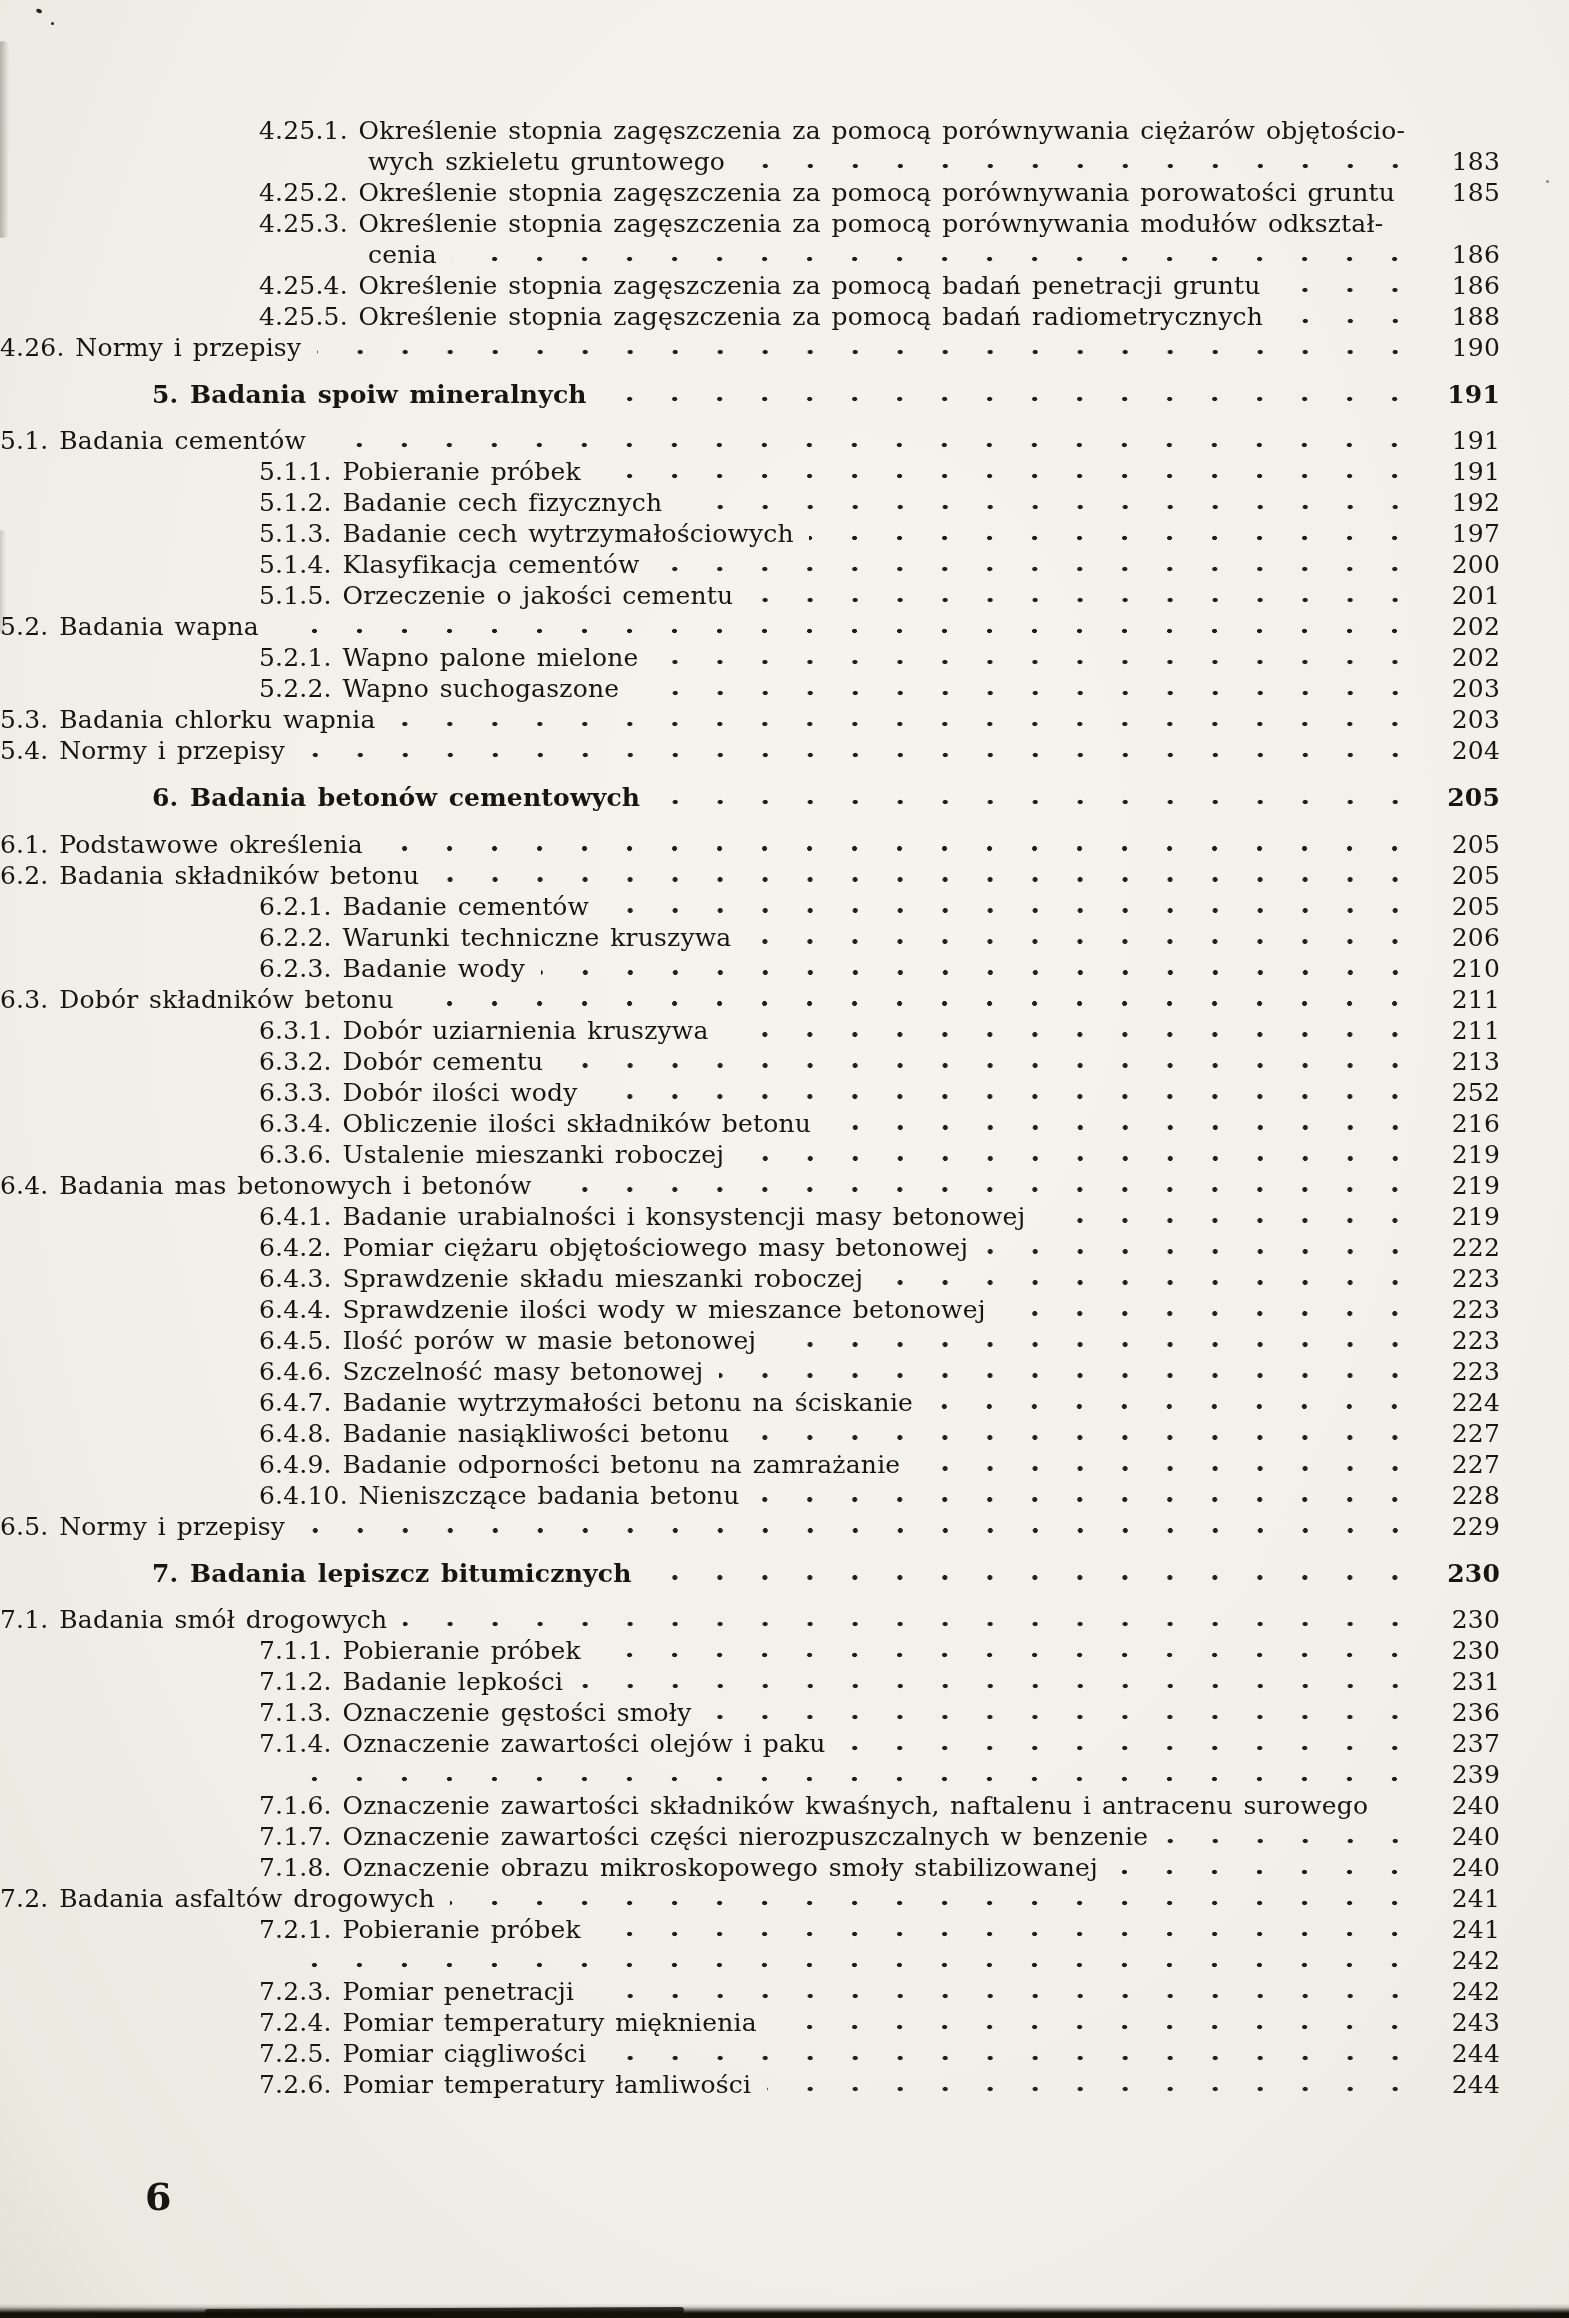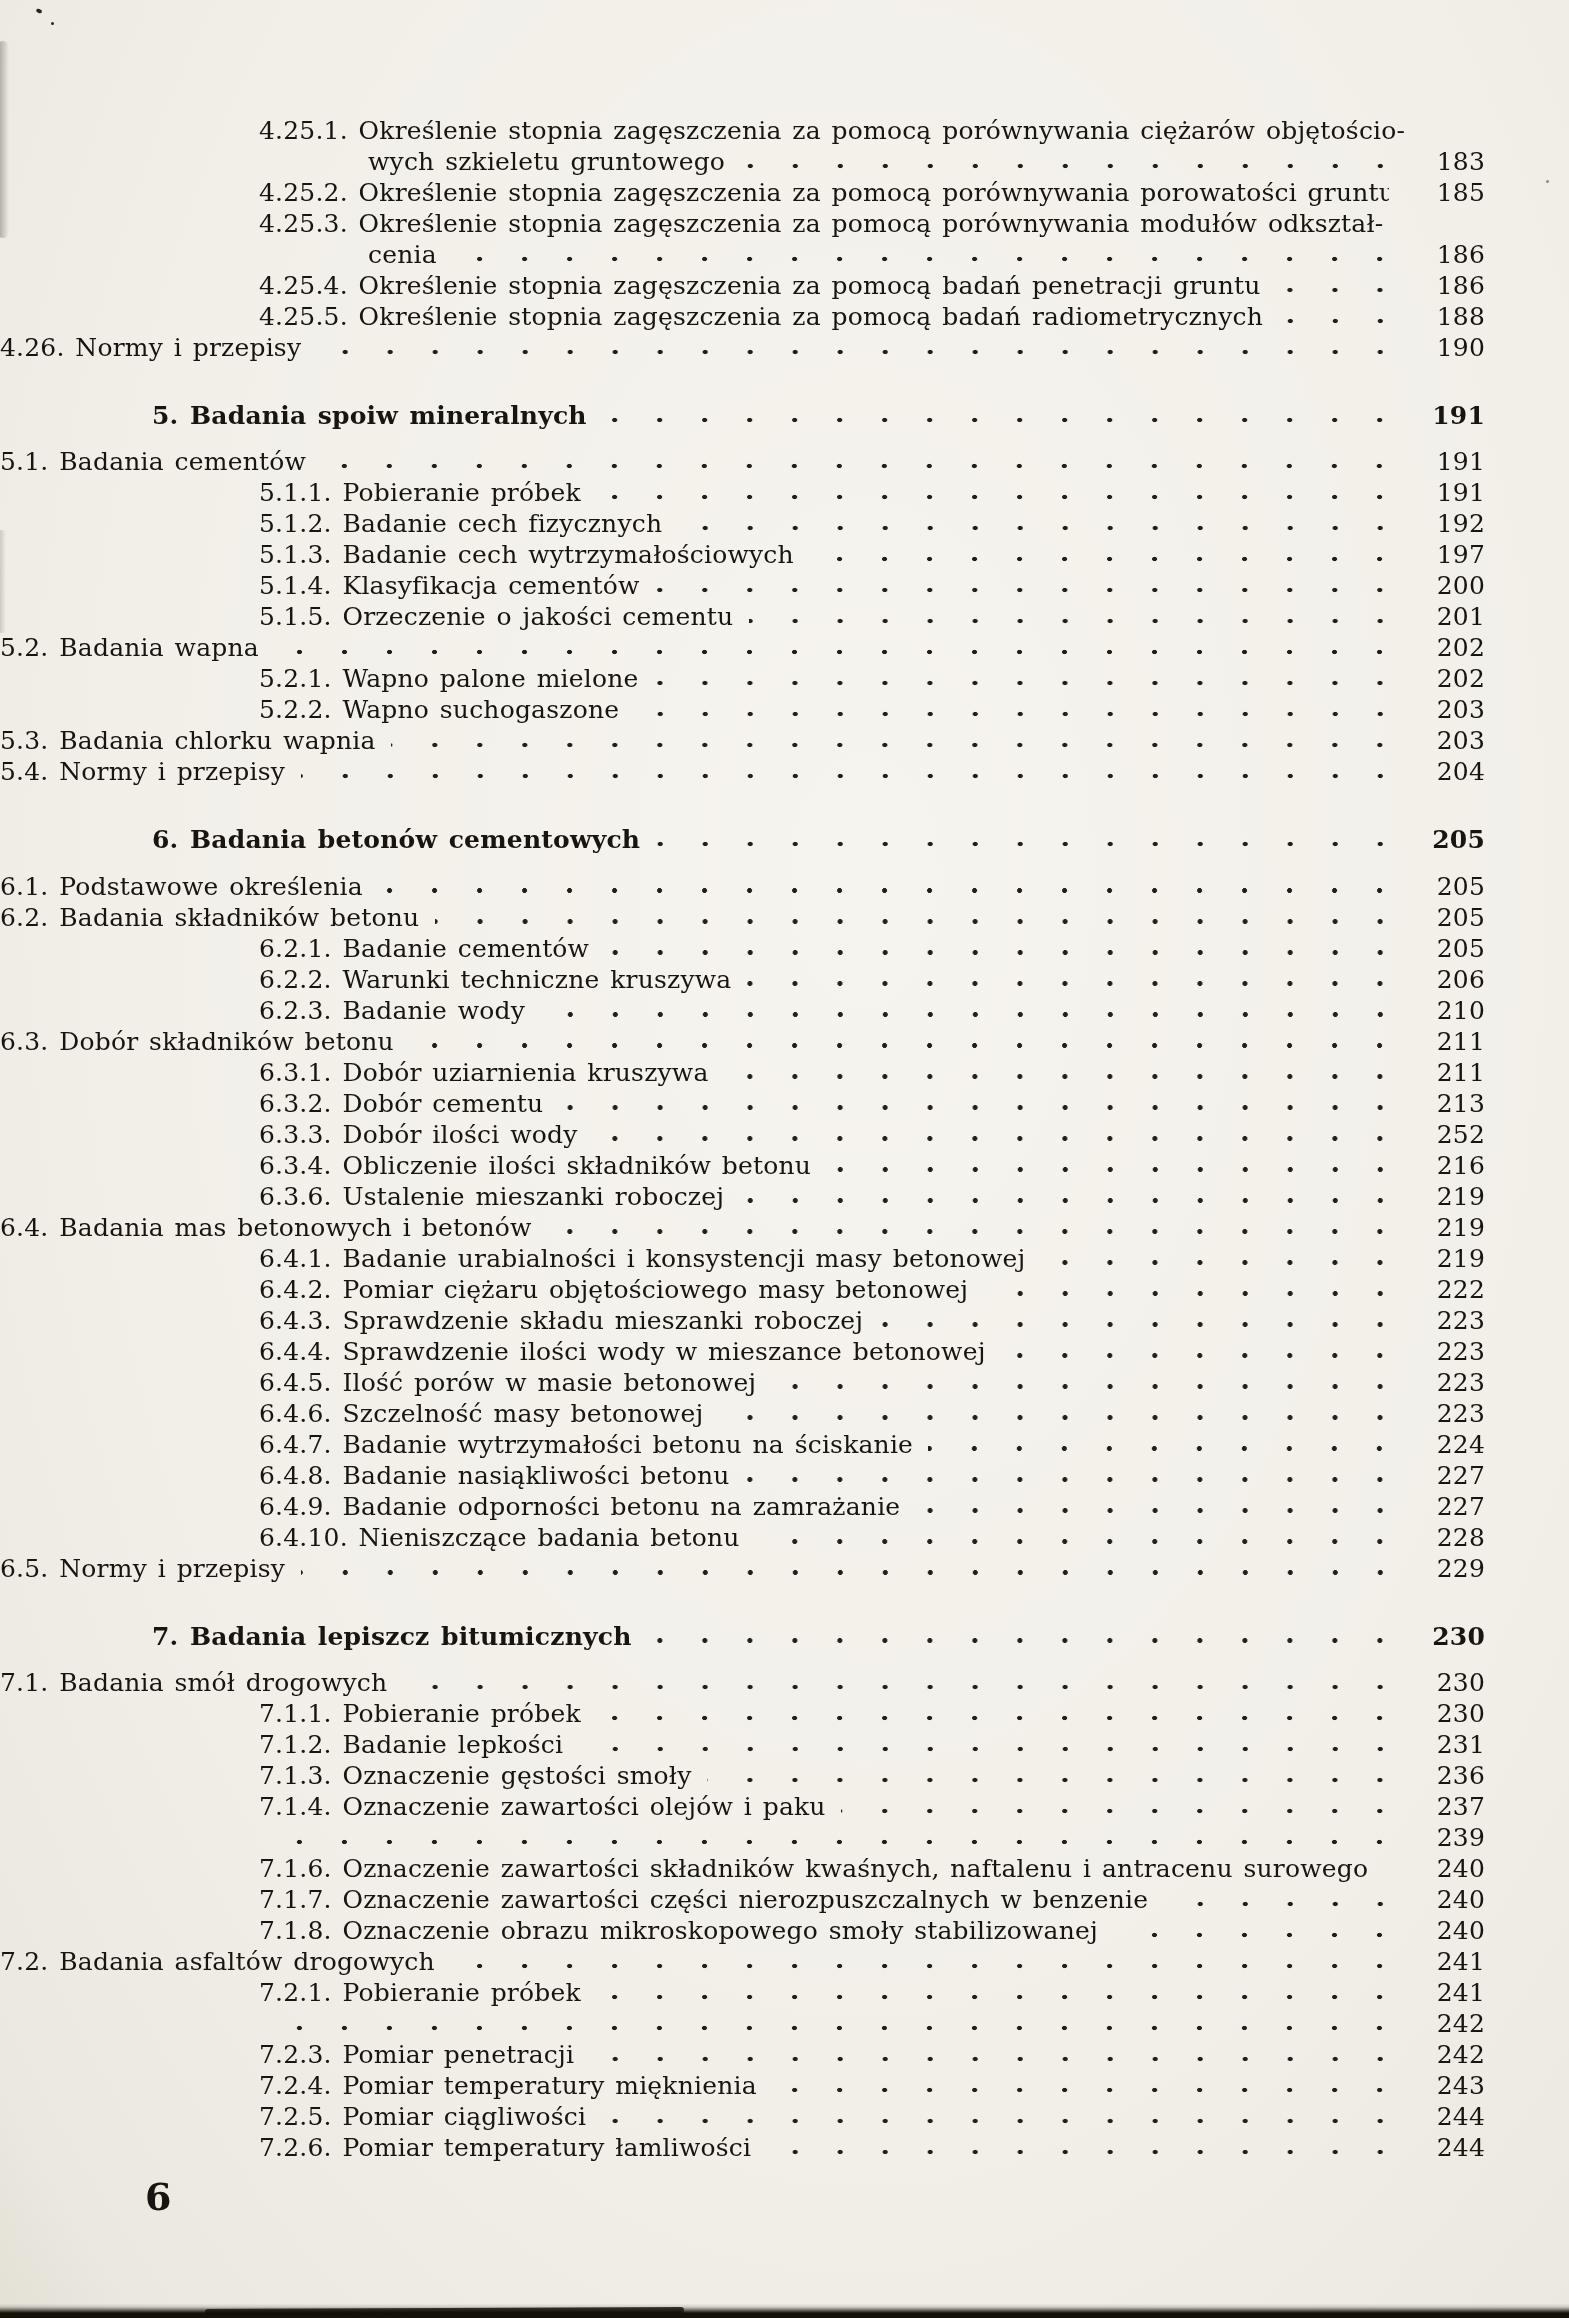"4.25.1. Określenie stopnia zagęszczenia" .toc { right: 85px -> 70px }
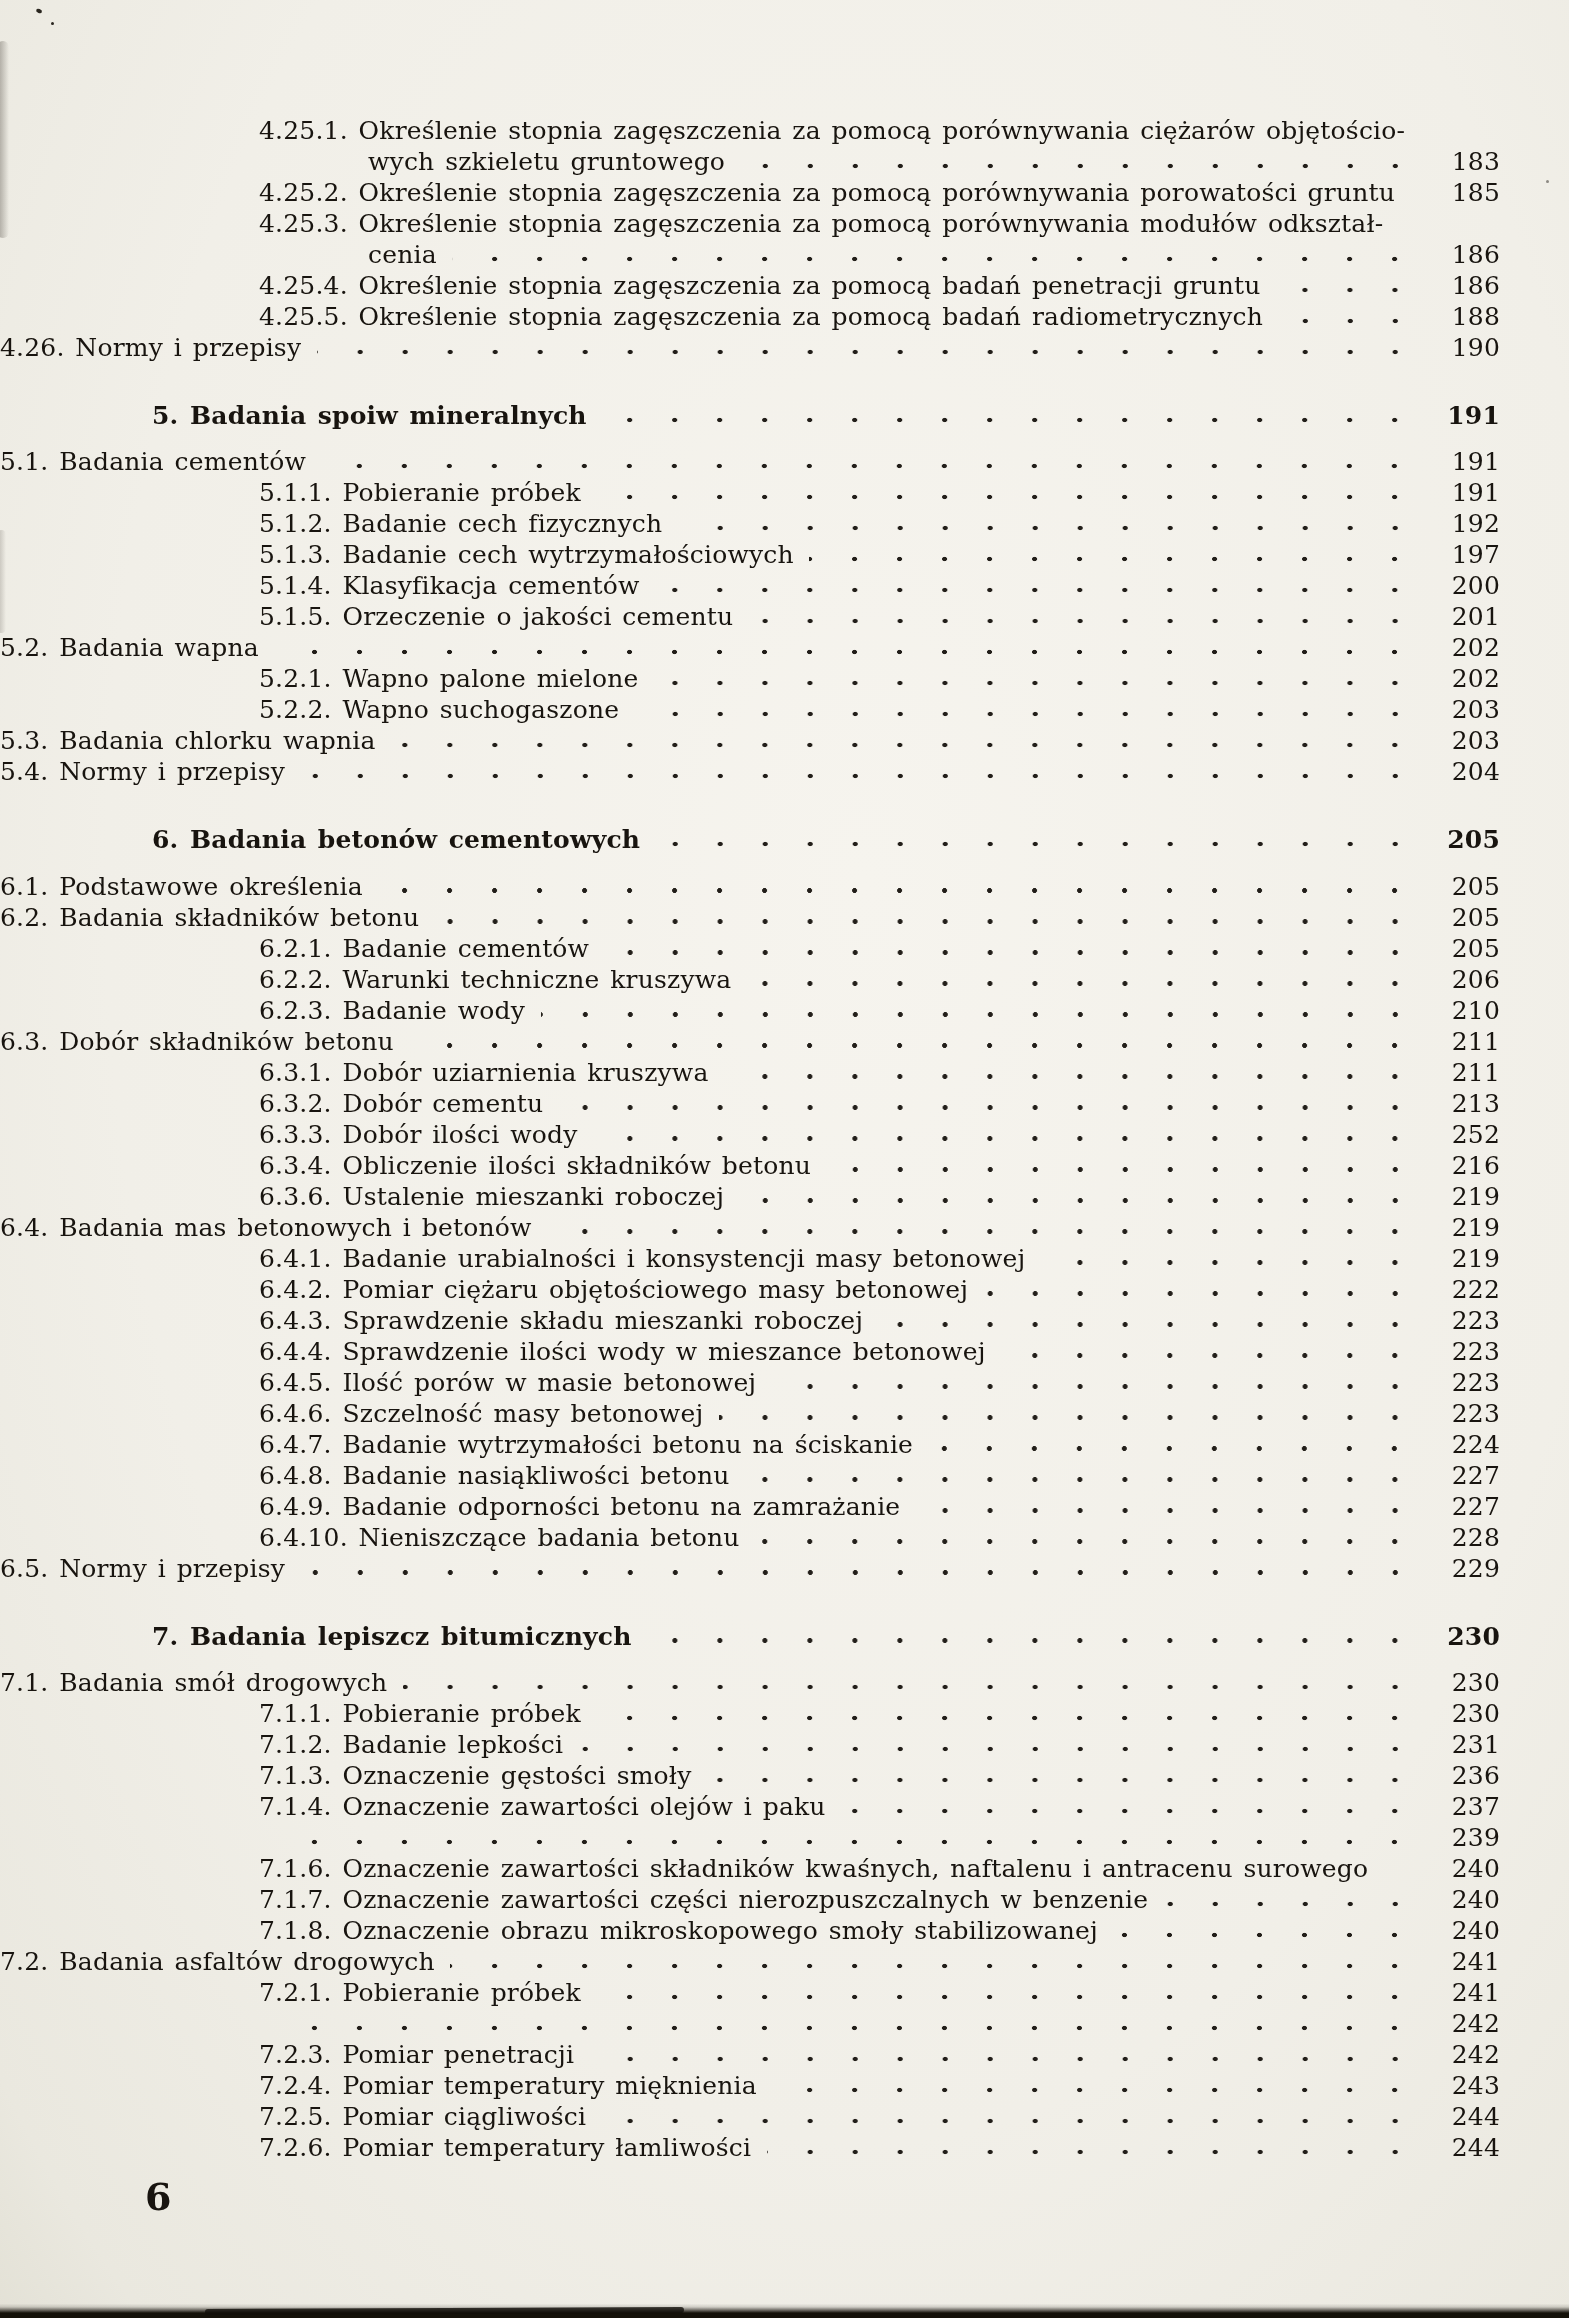"5. Badania spoiw mineralnych" .chapter { margin-top: 37px -> 16px }
